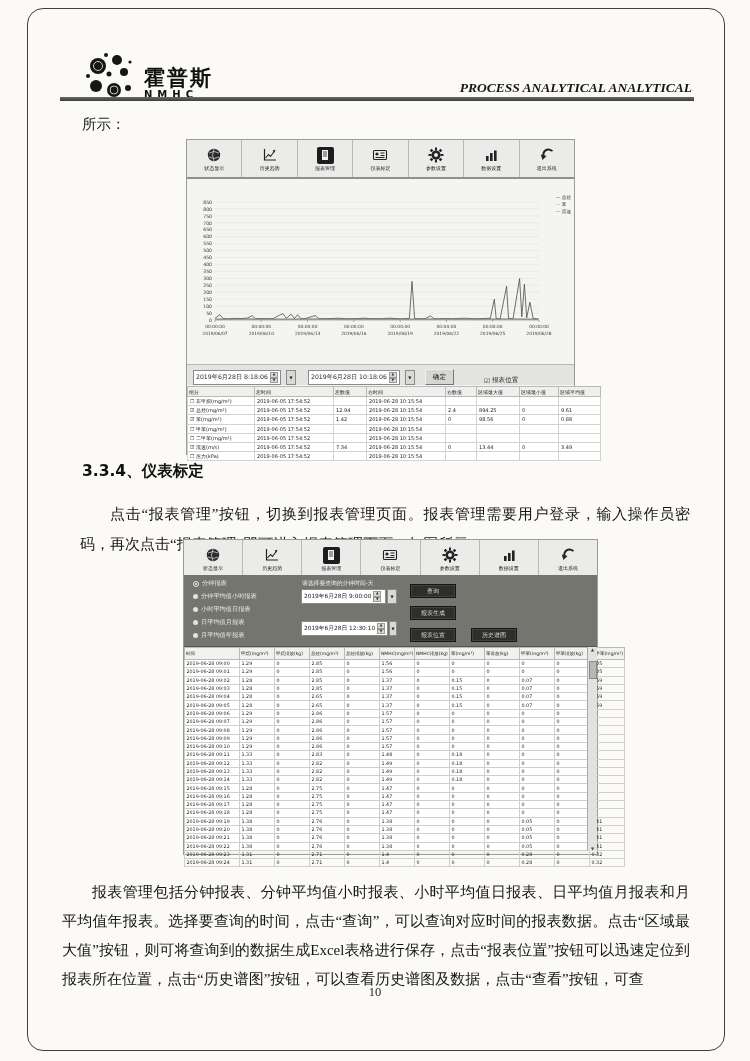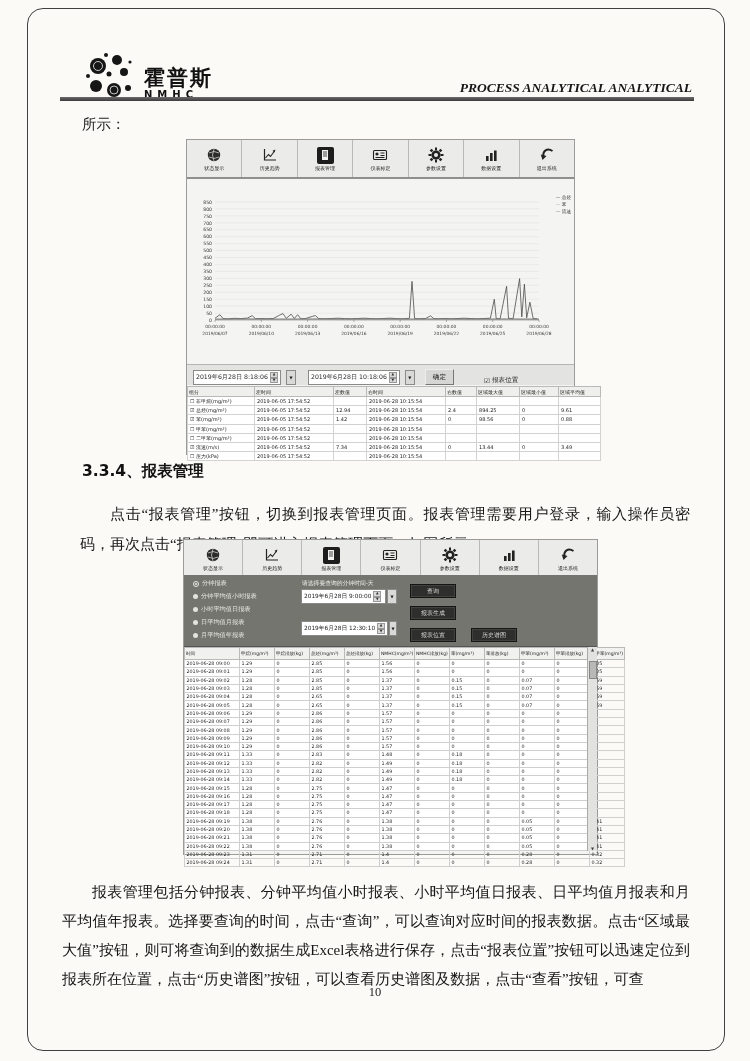"3.3.4、报表管理" div.sec-head { text: 报表管理 -> 仪表标定 }
